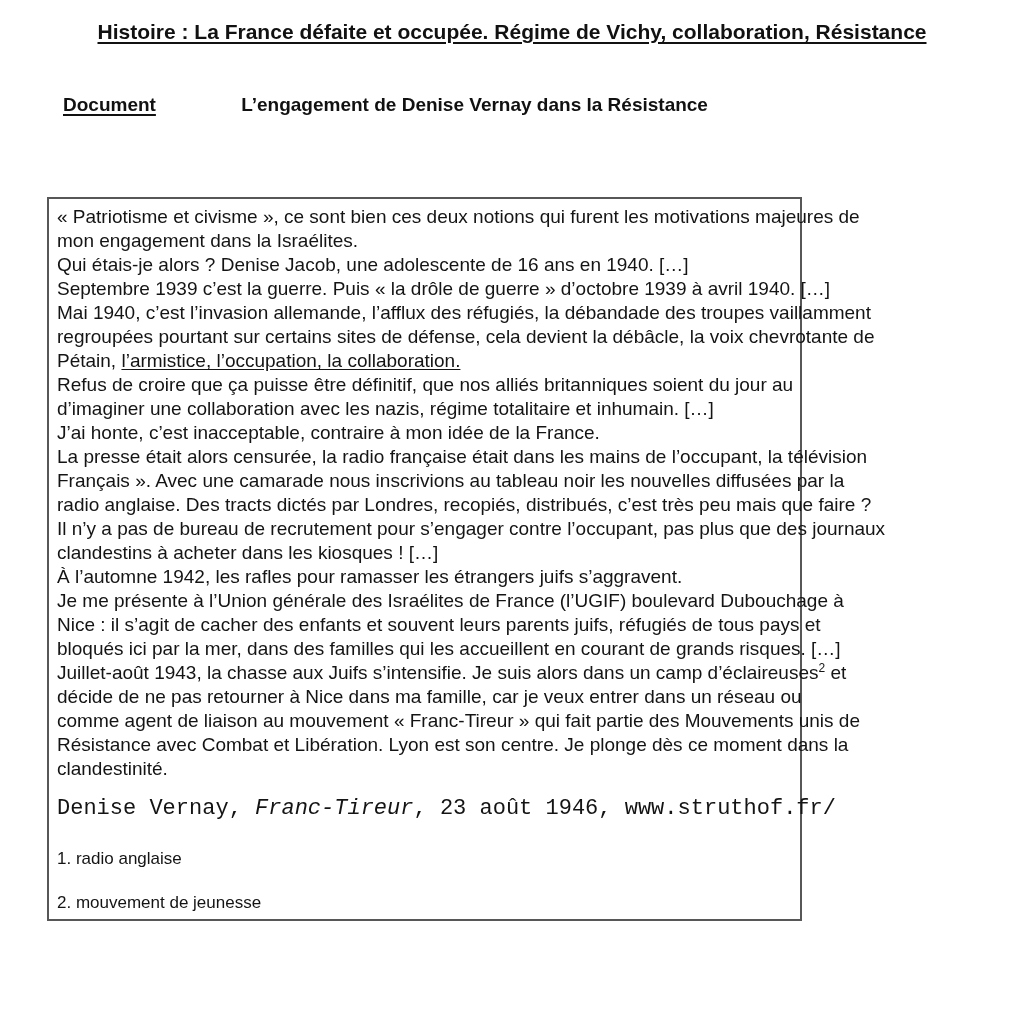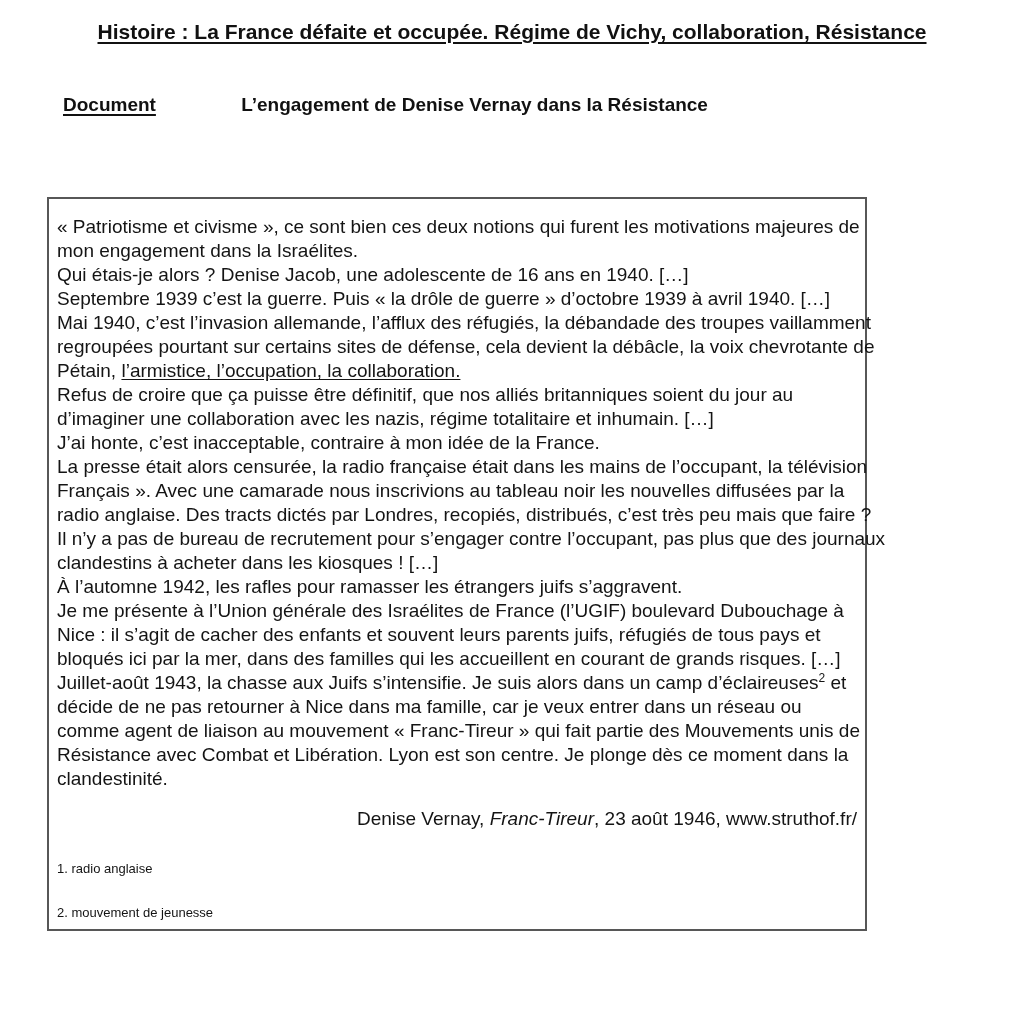"« Patriotisme et civisme »," .doc-box { padding: 16px 8px 4px 8px -> 6px 8px 4px 8px; width: 820px -> 755px }
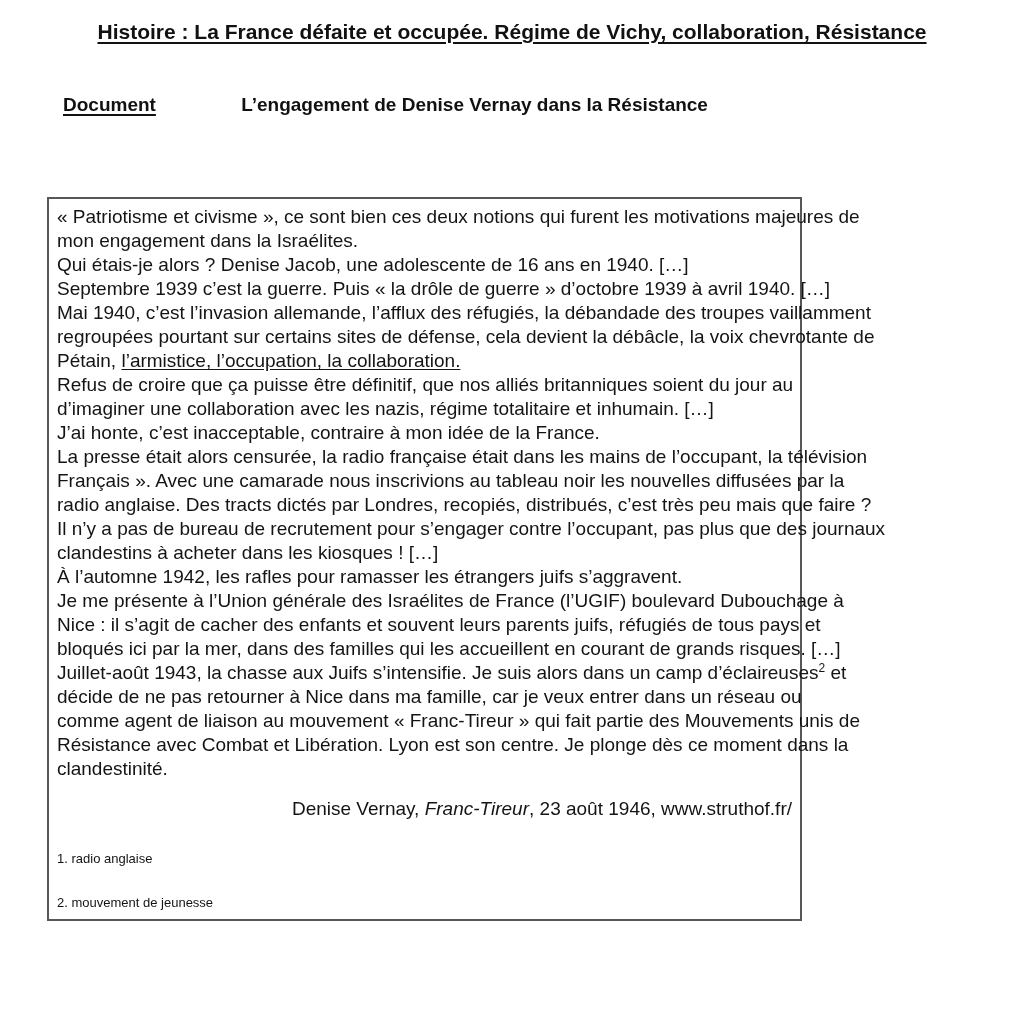"Denise Vernay, Franc-Tireur, 23 août" .attribution { font-family: none -> Liberation Mono, monospace; font-size: 19px -> 22px }
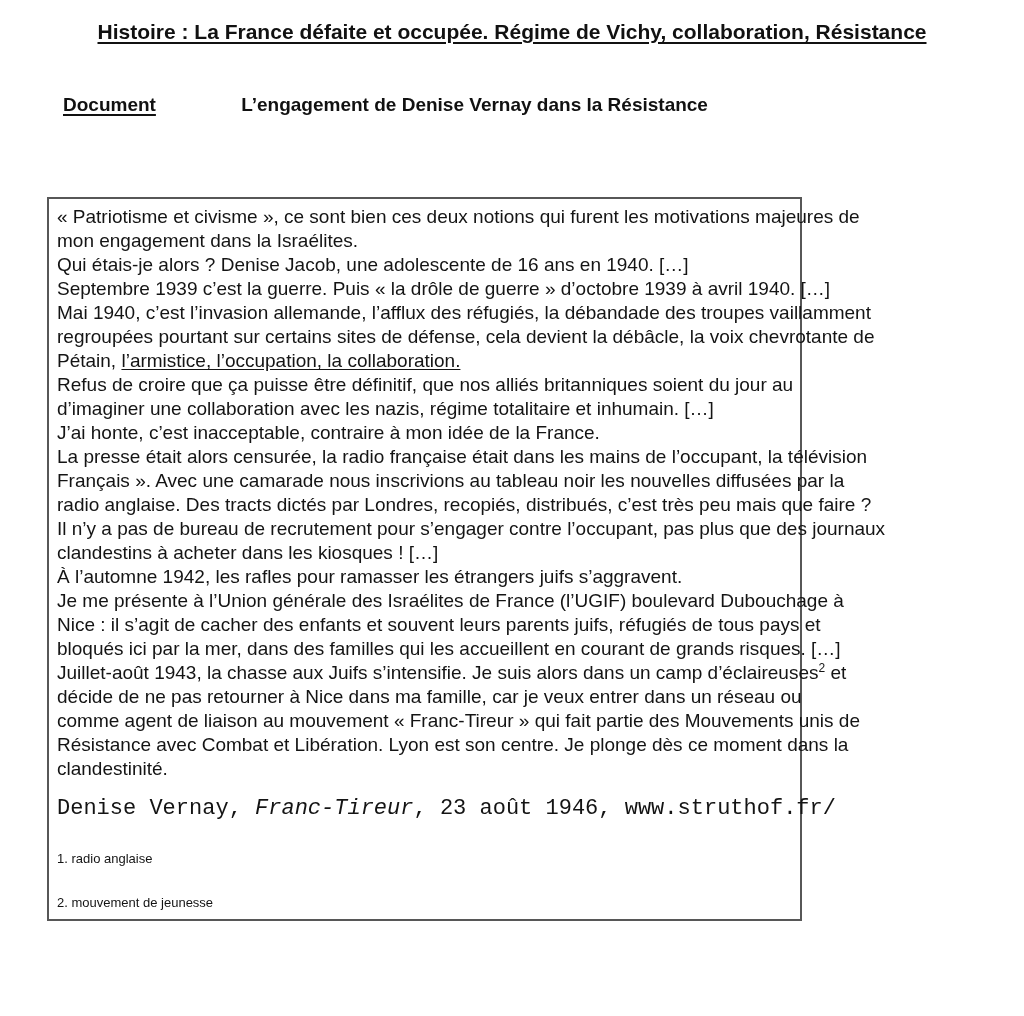"1. radio anglaise" .footnotes .footnote-line { font-size: 13px -> 17px }
